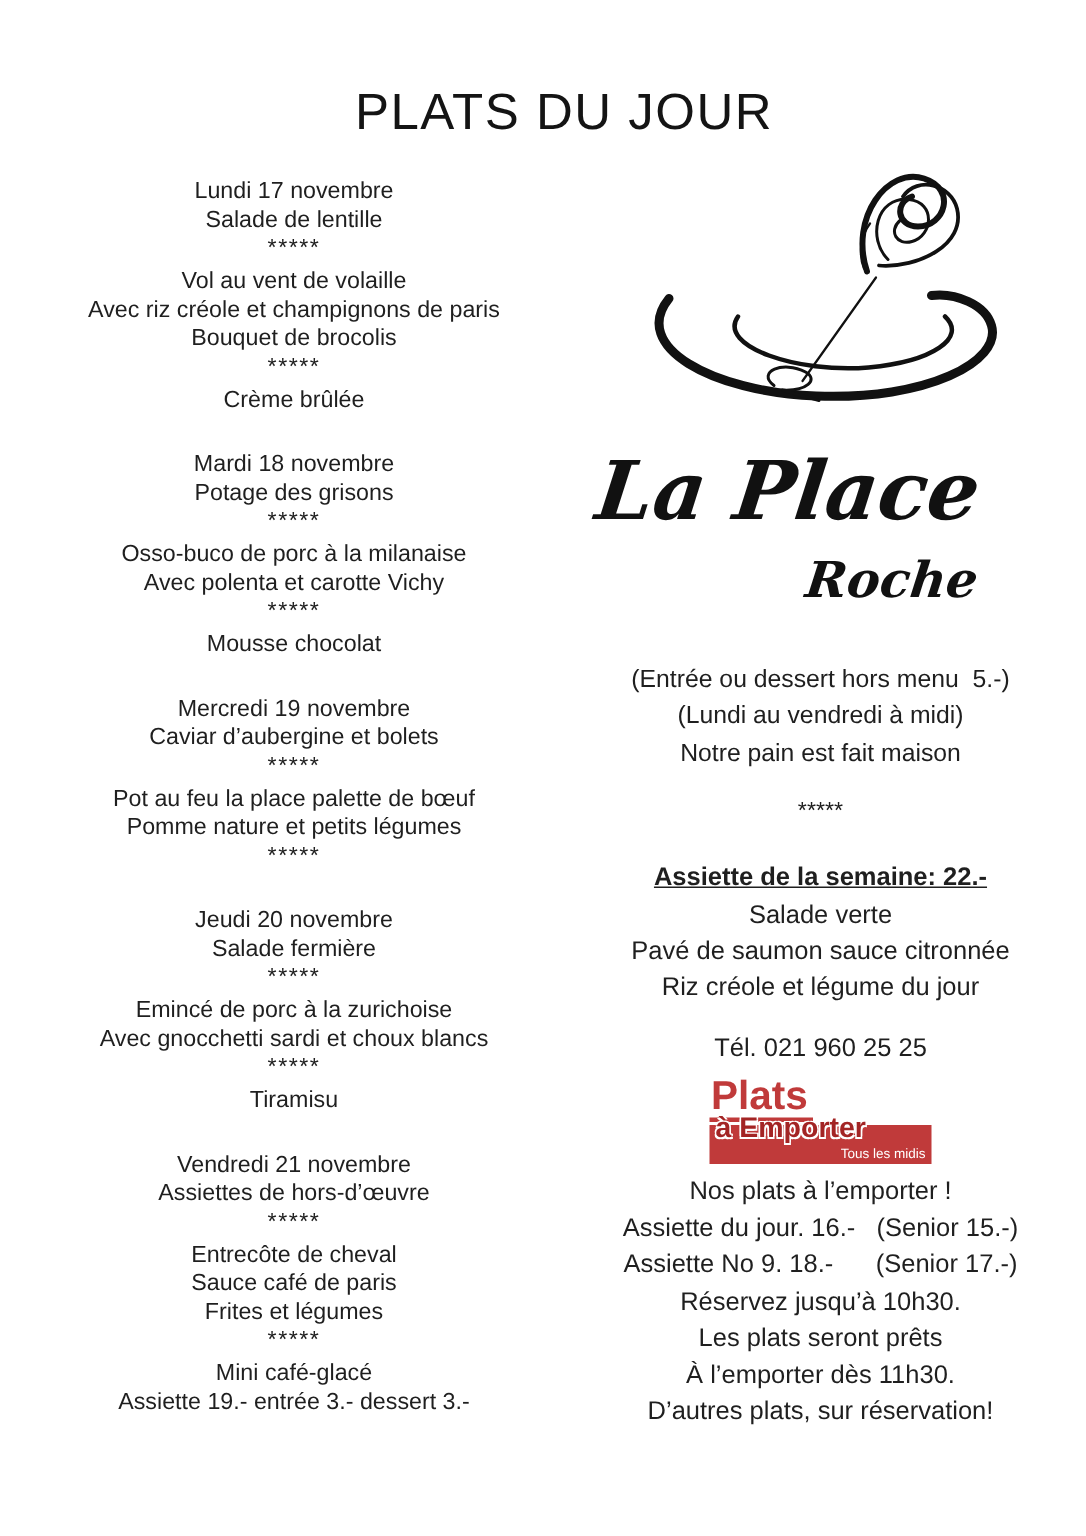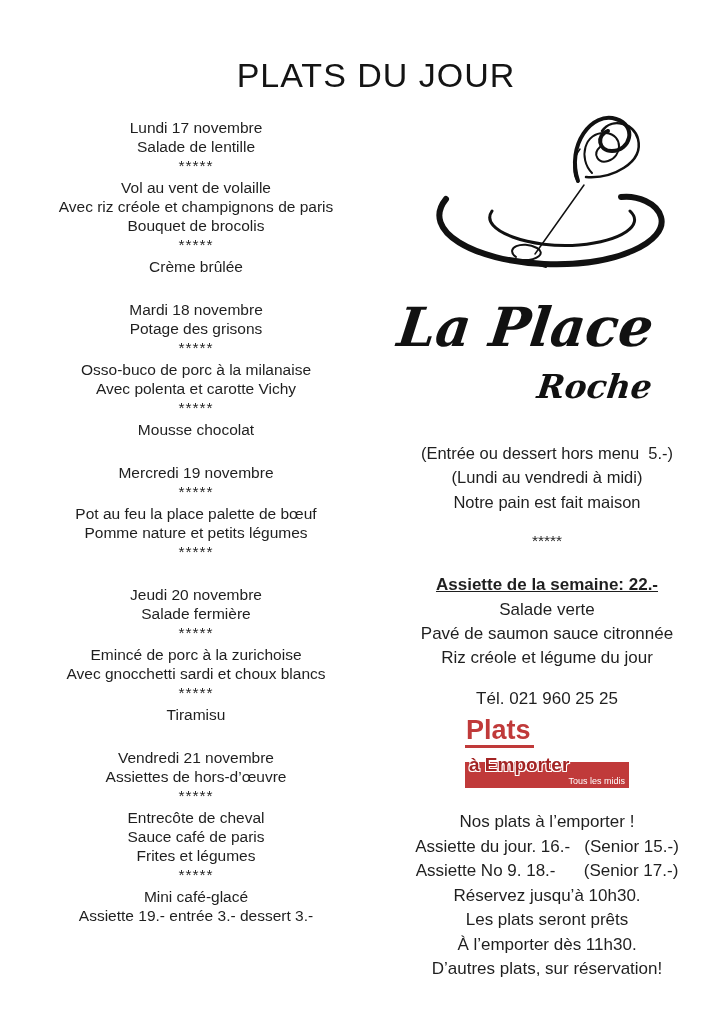"Caviar d’aubergine et bolets" p.line { html: none -> <p>Caviar d’aubergine et bolets</p> }
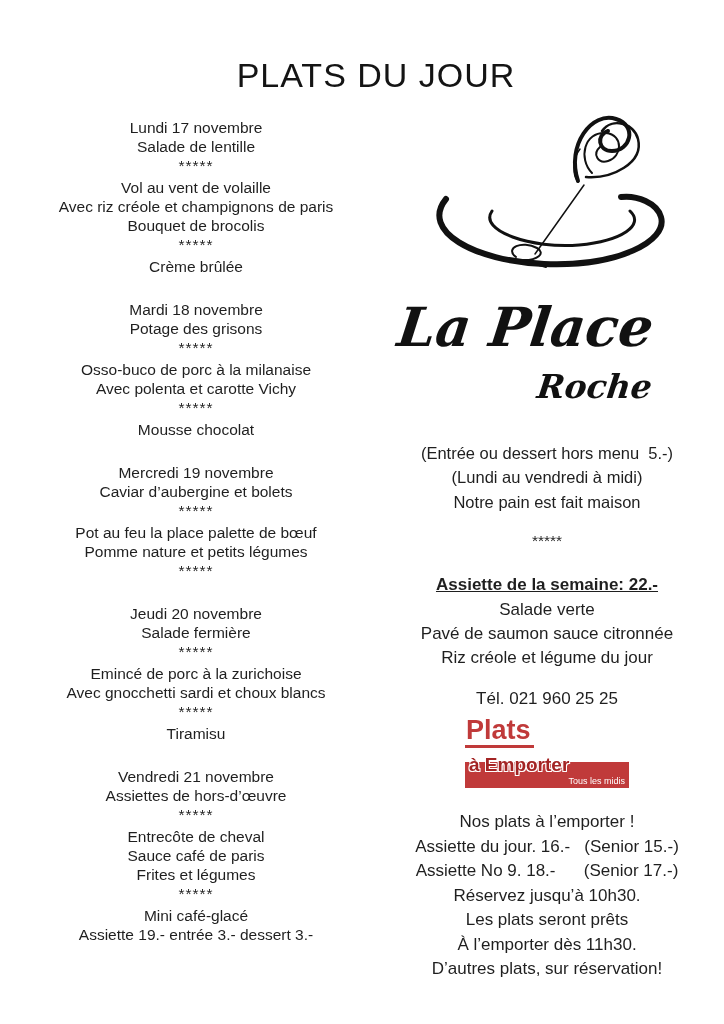"à Emporter" .pae-band { margin-top: 14px -> 2px; width: 164px -> 148px }
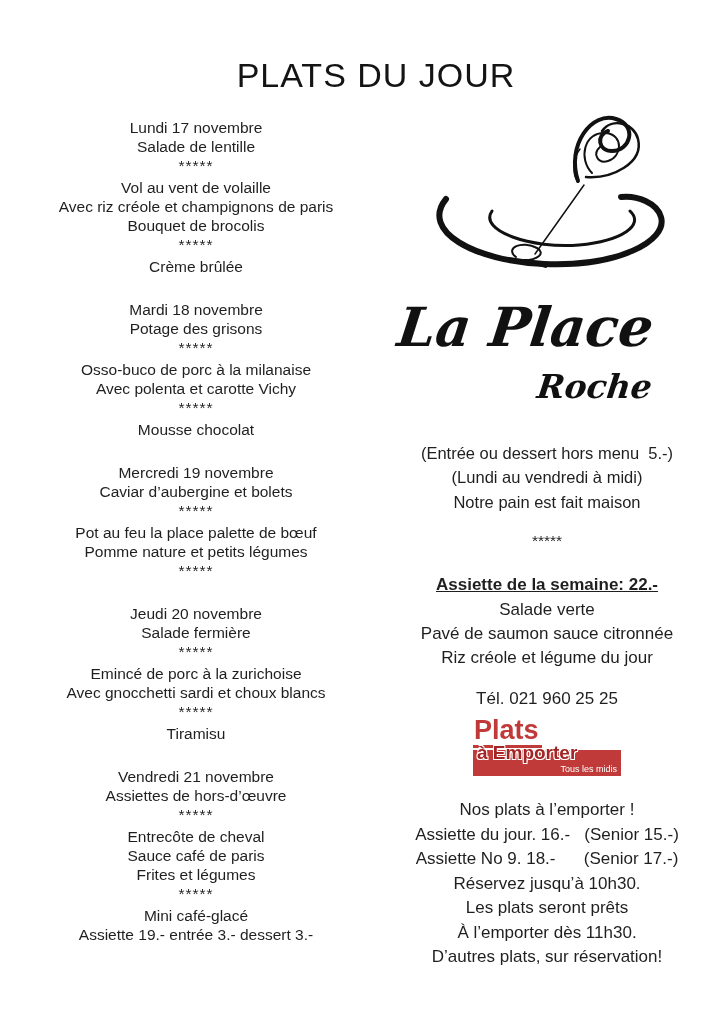"Nos plats à l’emporter !" .takeaway { margin-top: 22px -> 5px }
